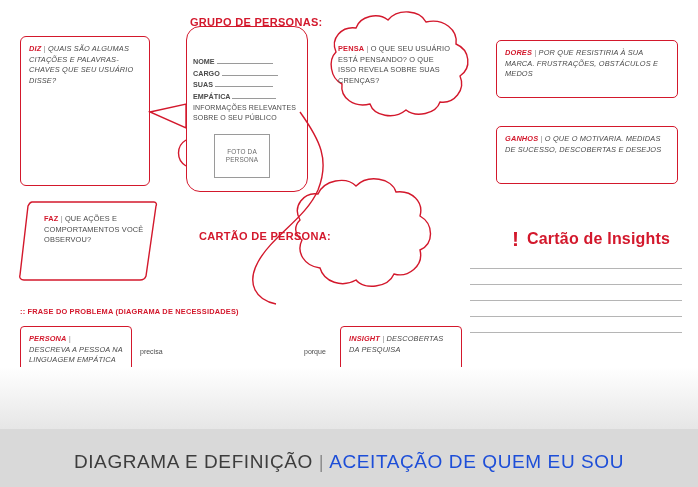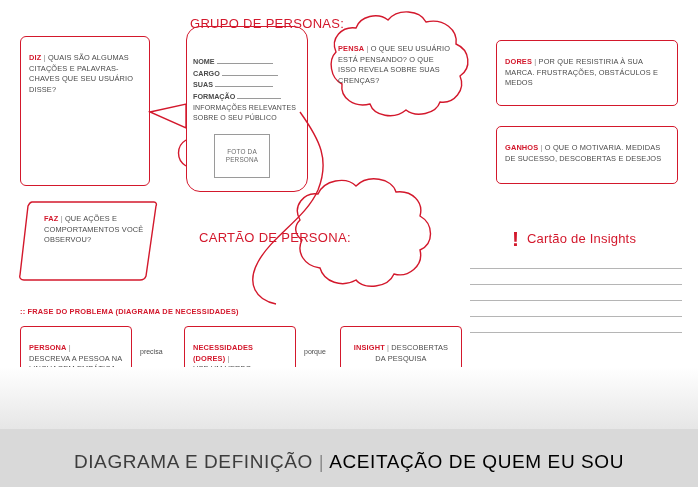"GRUPO DE PERSONAS:" .heading { font-size: 13px -> 11px; font-weight: normal -> bold }
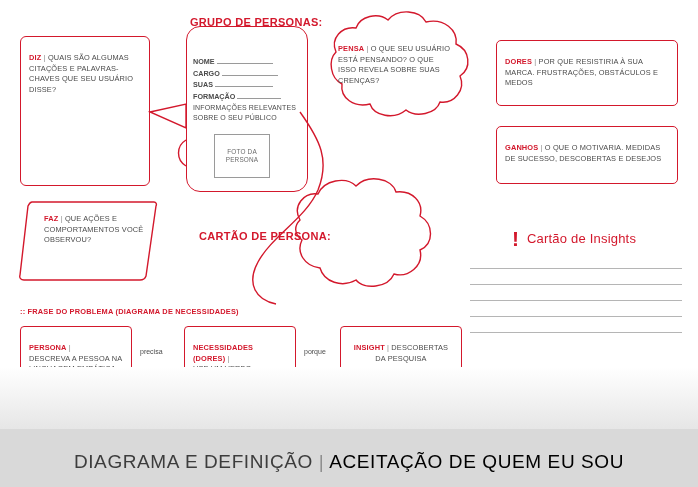"DIZ | QUAIS SÃO ALGUMAS" .box-pad { font-style: none -> italic; padding: 16px 8px -> 7px 8px }
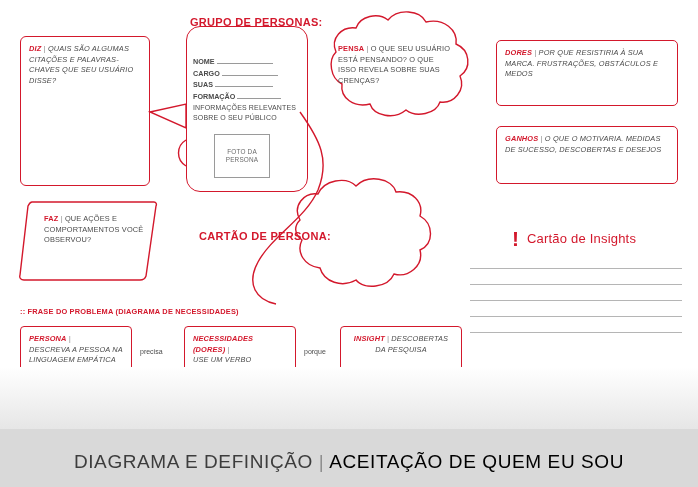"DORES | POR QUE RESISTIRIA" div.abs { height: 66px -> 58px }
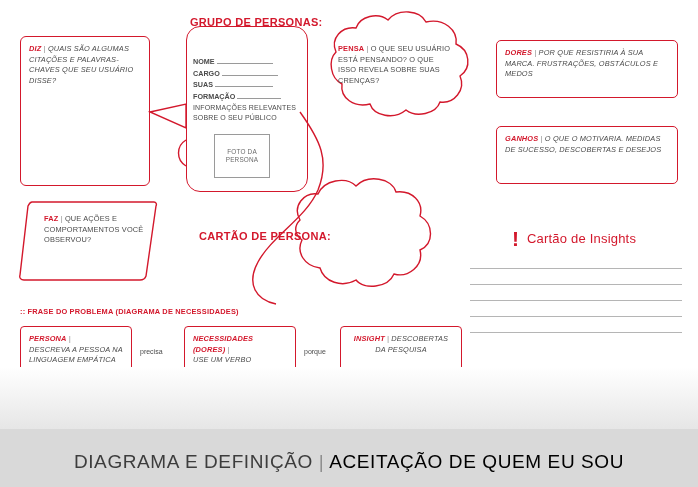"FORMAÇÃO" span { text: FORMAÇÃO -> EMPÁTICA }
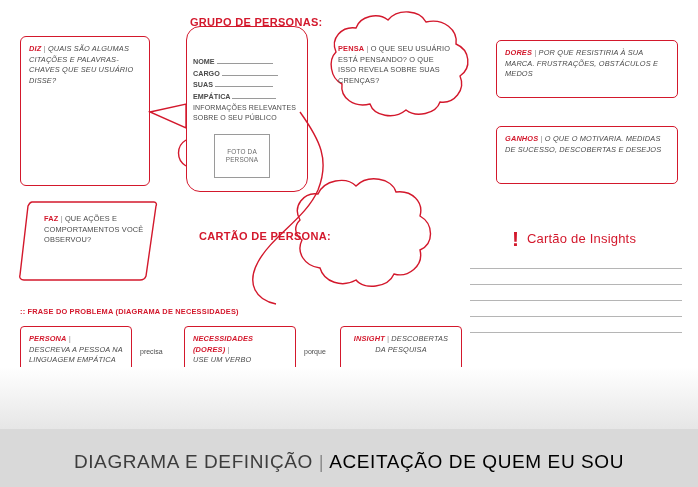"Cartão de Insights" .insight-title { font-size: 13px -> 16px; font-weight: normal -> bold }
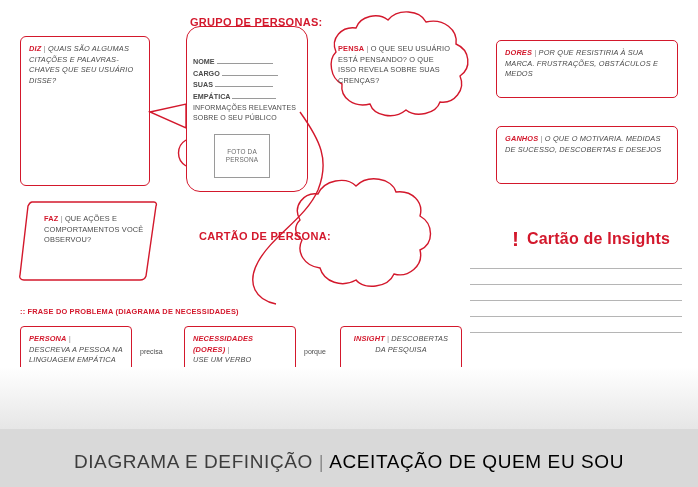"NECESSIDADES (DORES) |" div.abs { html: <div> <div> <span>NECESSIDADES (DORES)</span> <span>|</span><br> <span>USE UM VERBO</span> </div> </div> -> none }
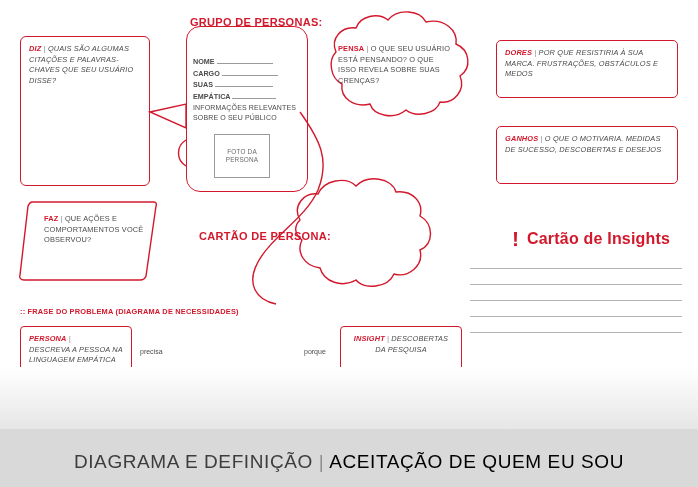"INSIGHT | DESCOBERTAS DA PESQUISA" div.abs { text-align: center -> none }
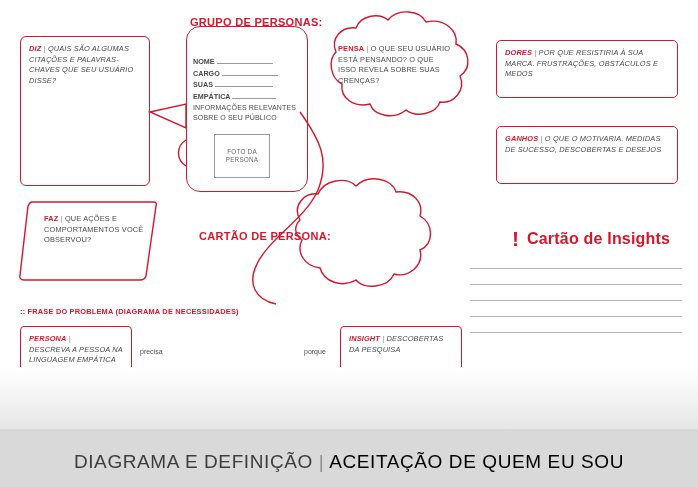"ACEITAÇÃO DE QUEM EU SOU" .footer-text .light { color: #000000 -> #1d4ed8 }
